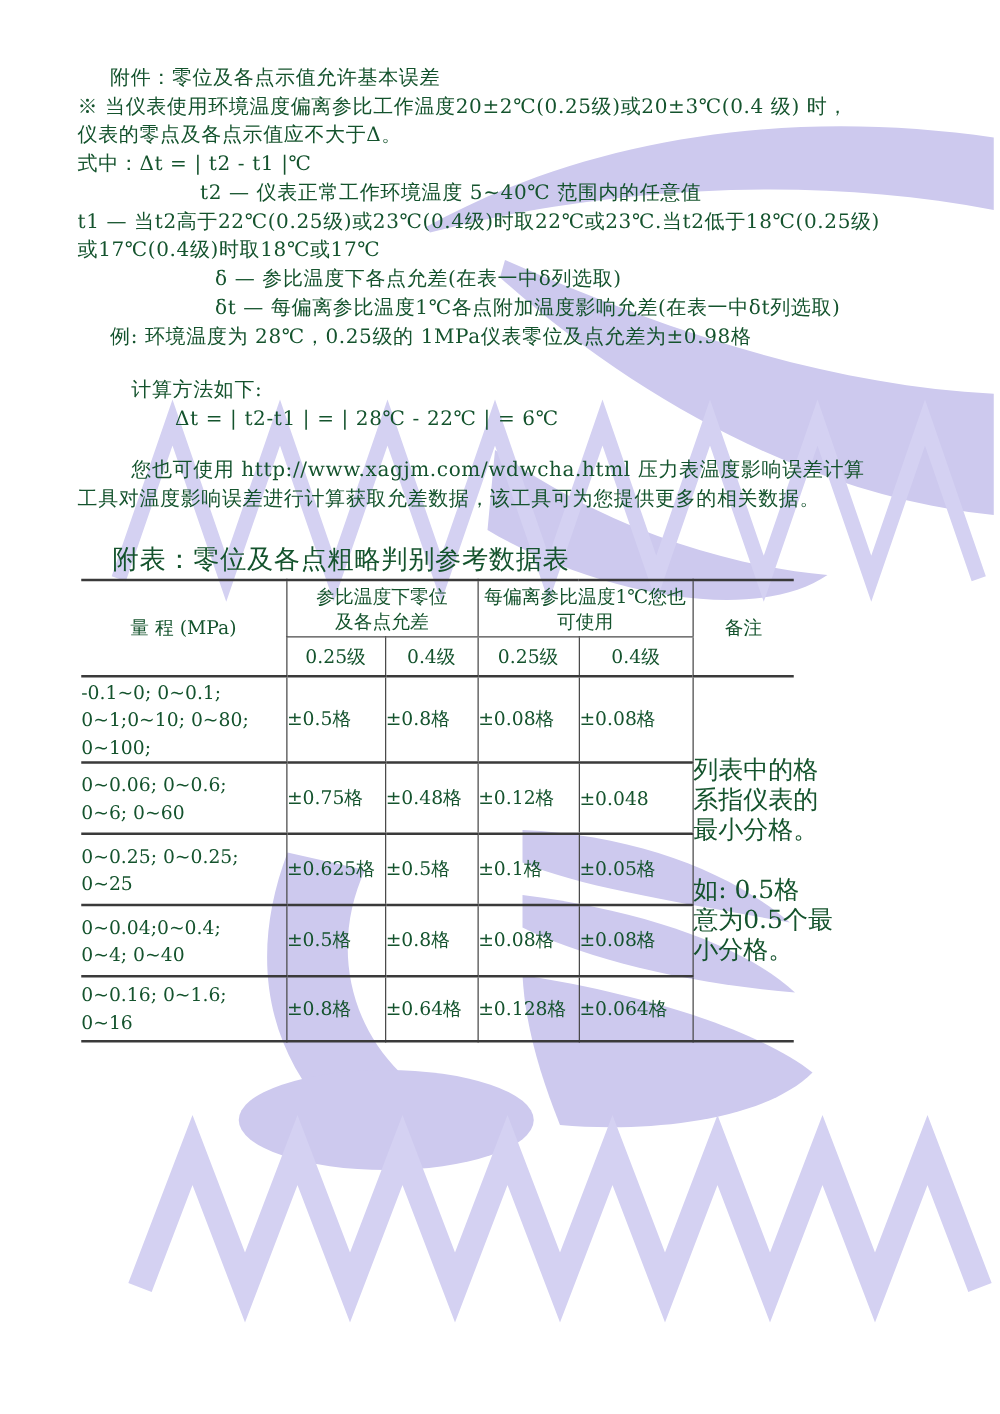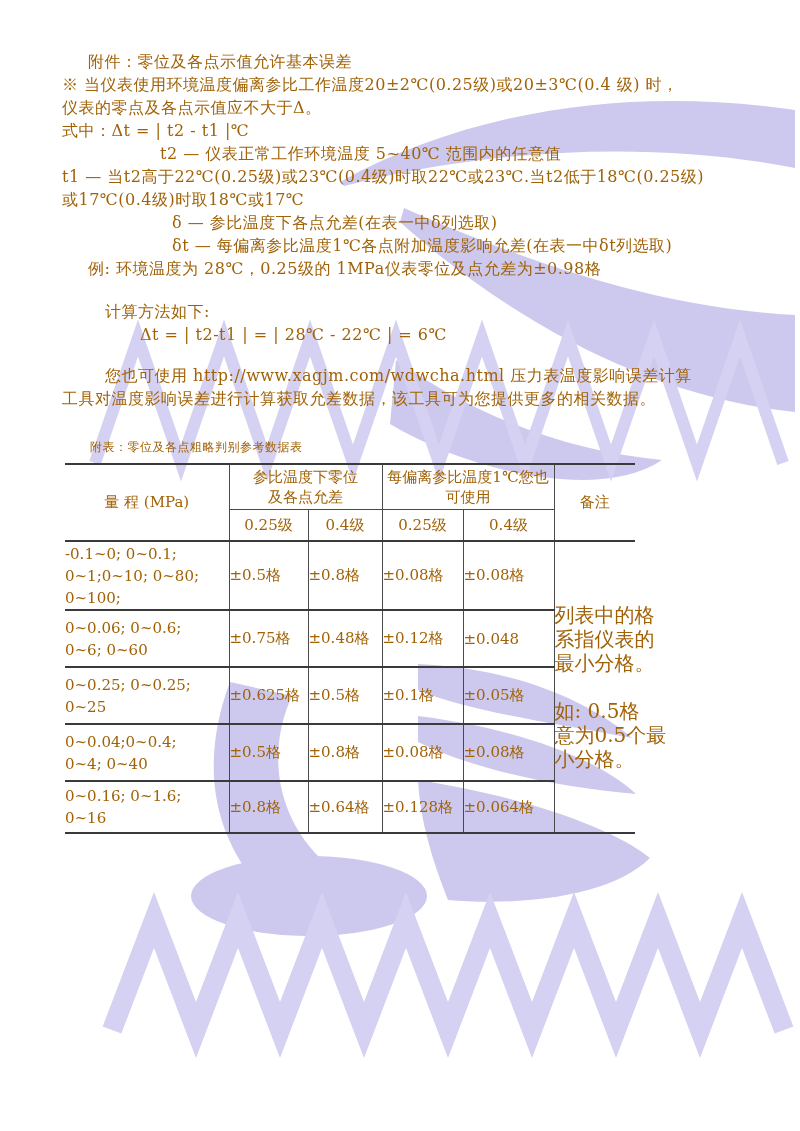"附件：零位及各点示值允许基本误差" .page { color: #a16207 -> #14532d }
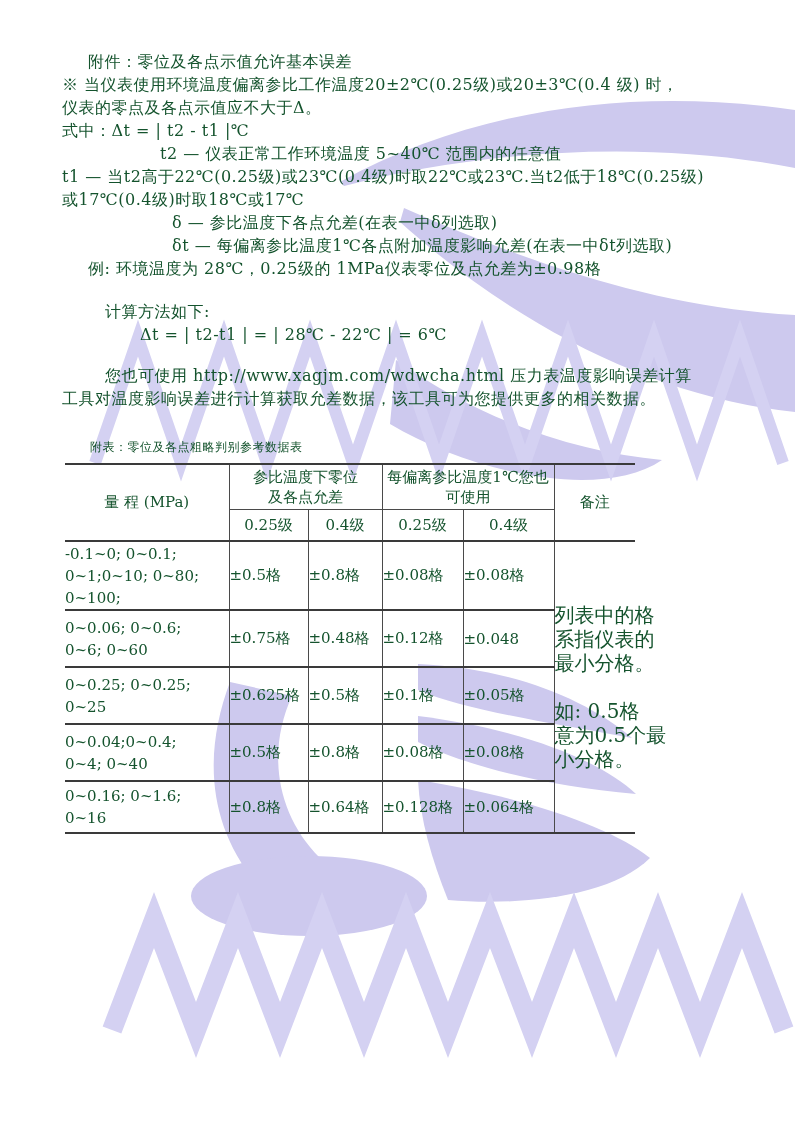"附表：零位及各点粗略判别参考数据表" .tbl-title { font-size: 12px -> 21px }
